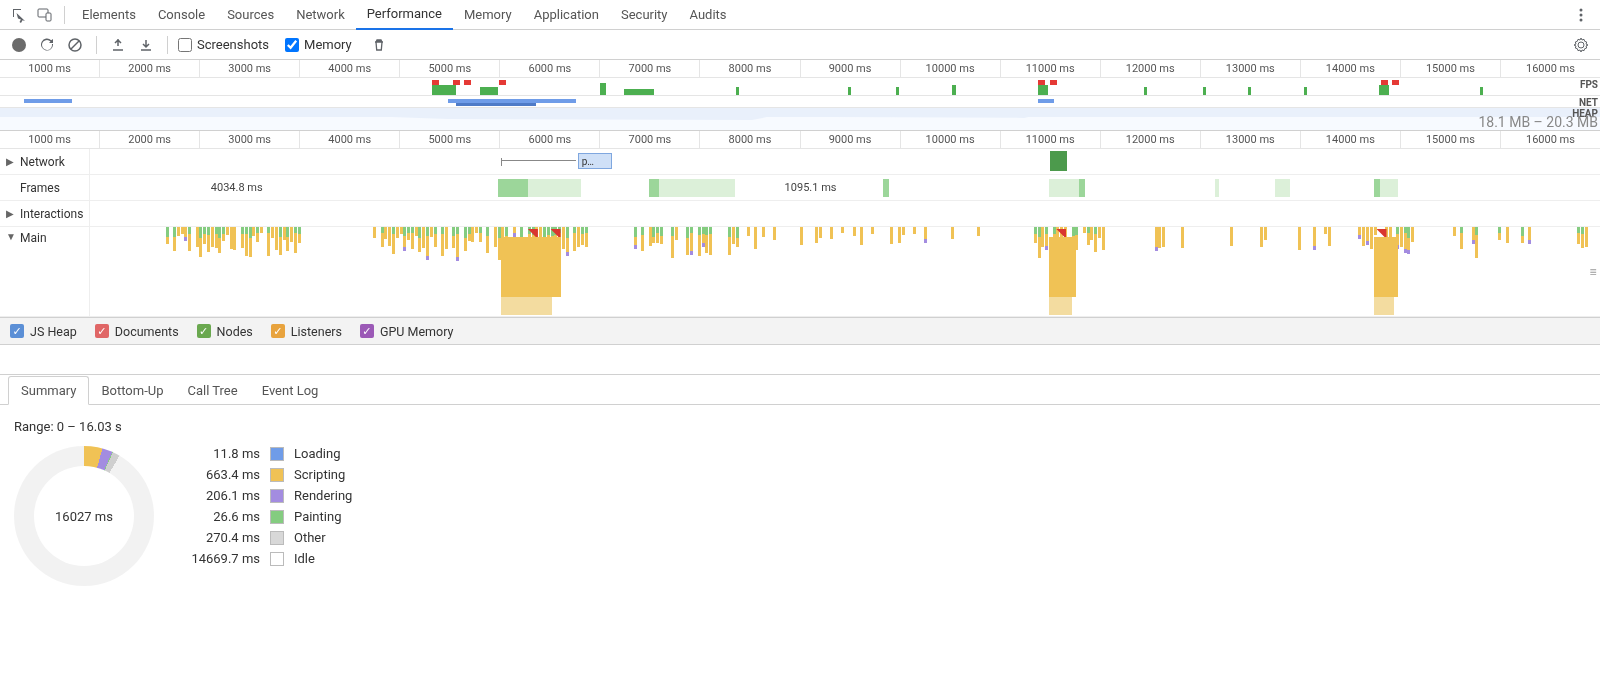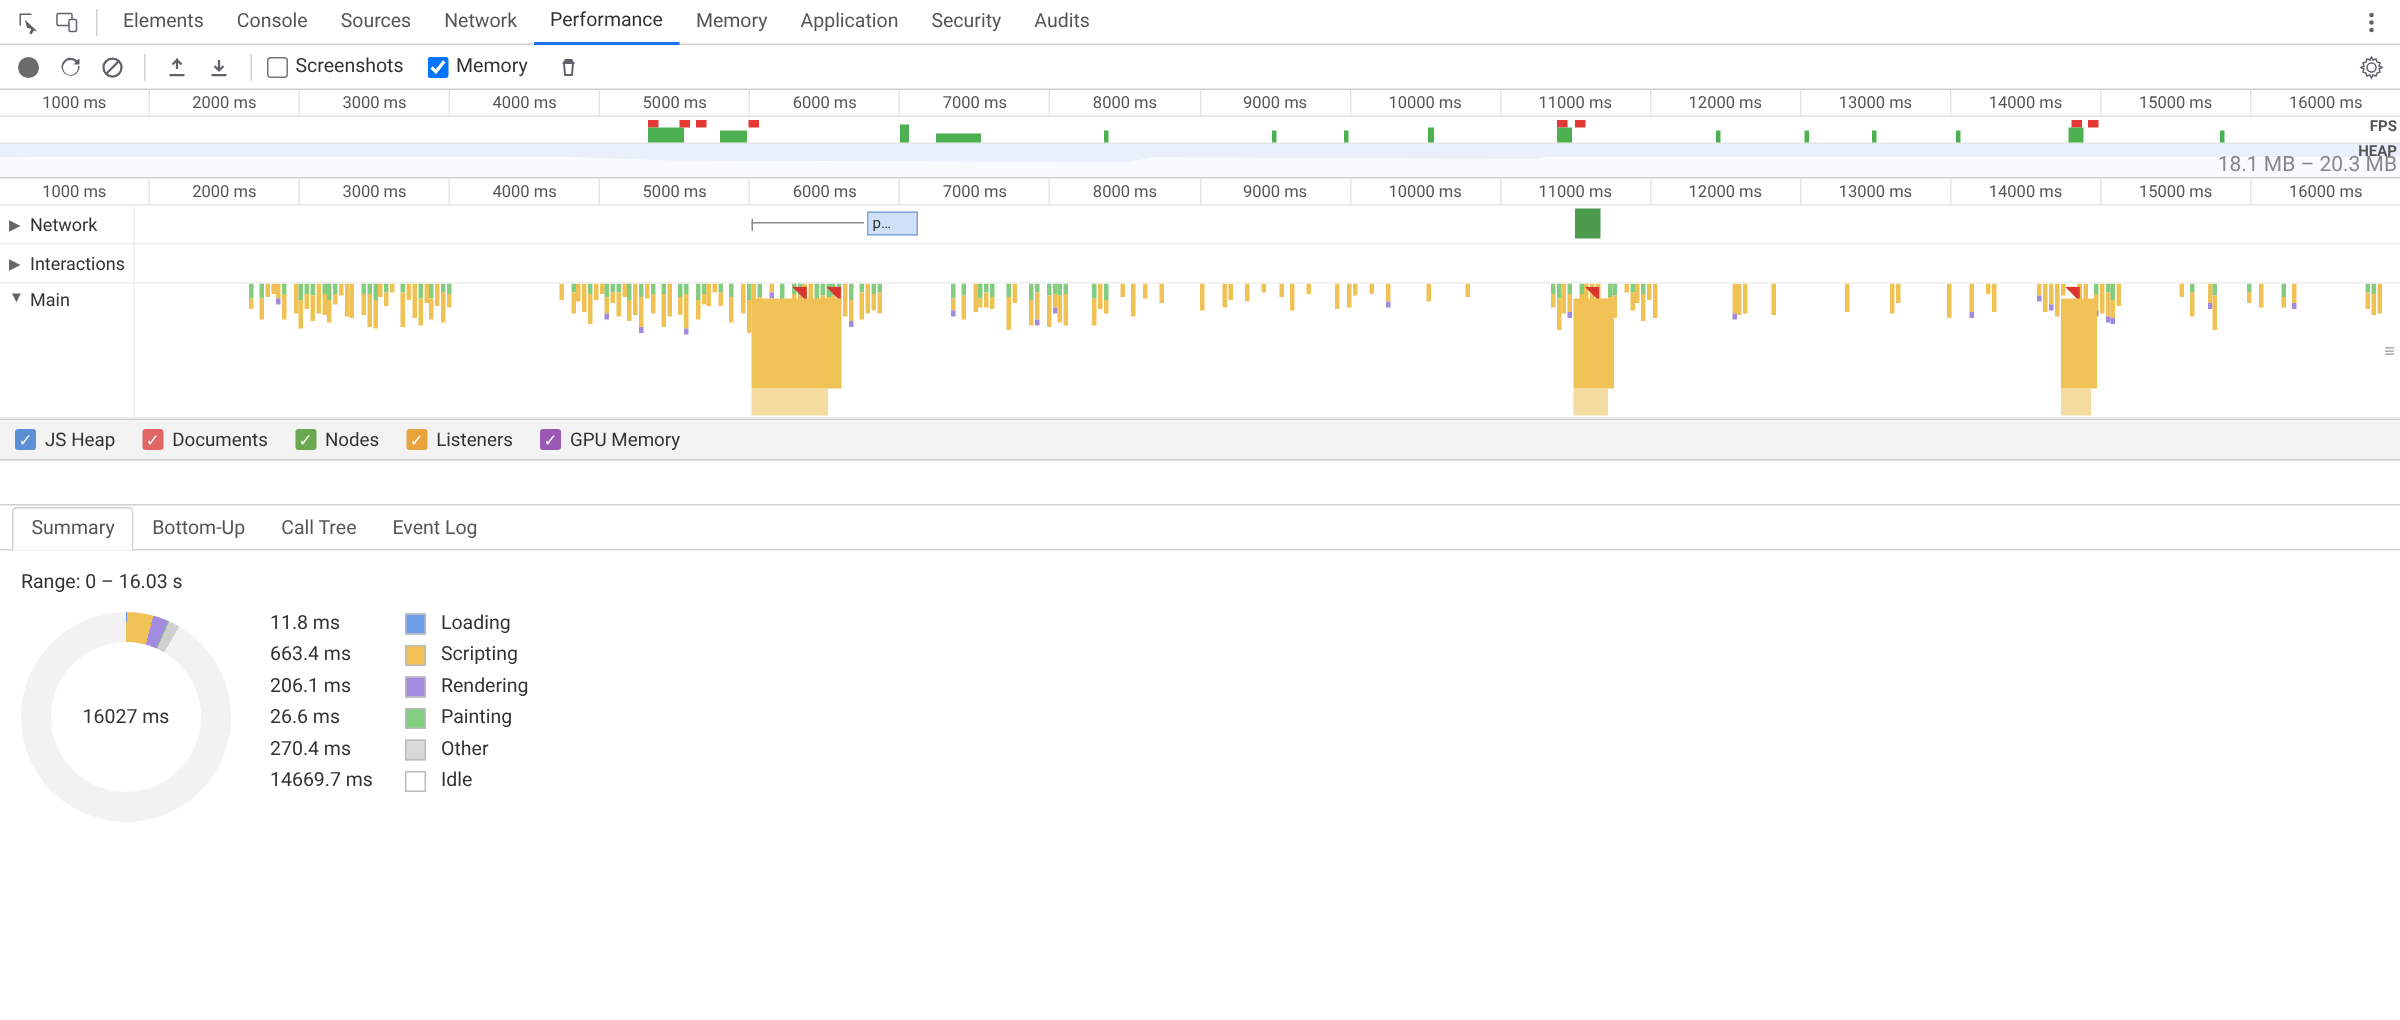"NET" div.ov-lane { html: none -> <div> <span>NET</span> <div></div> <div></div> <div></div> <div></div> </div> }
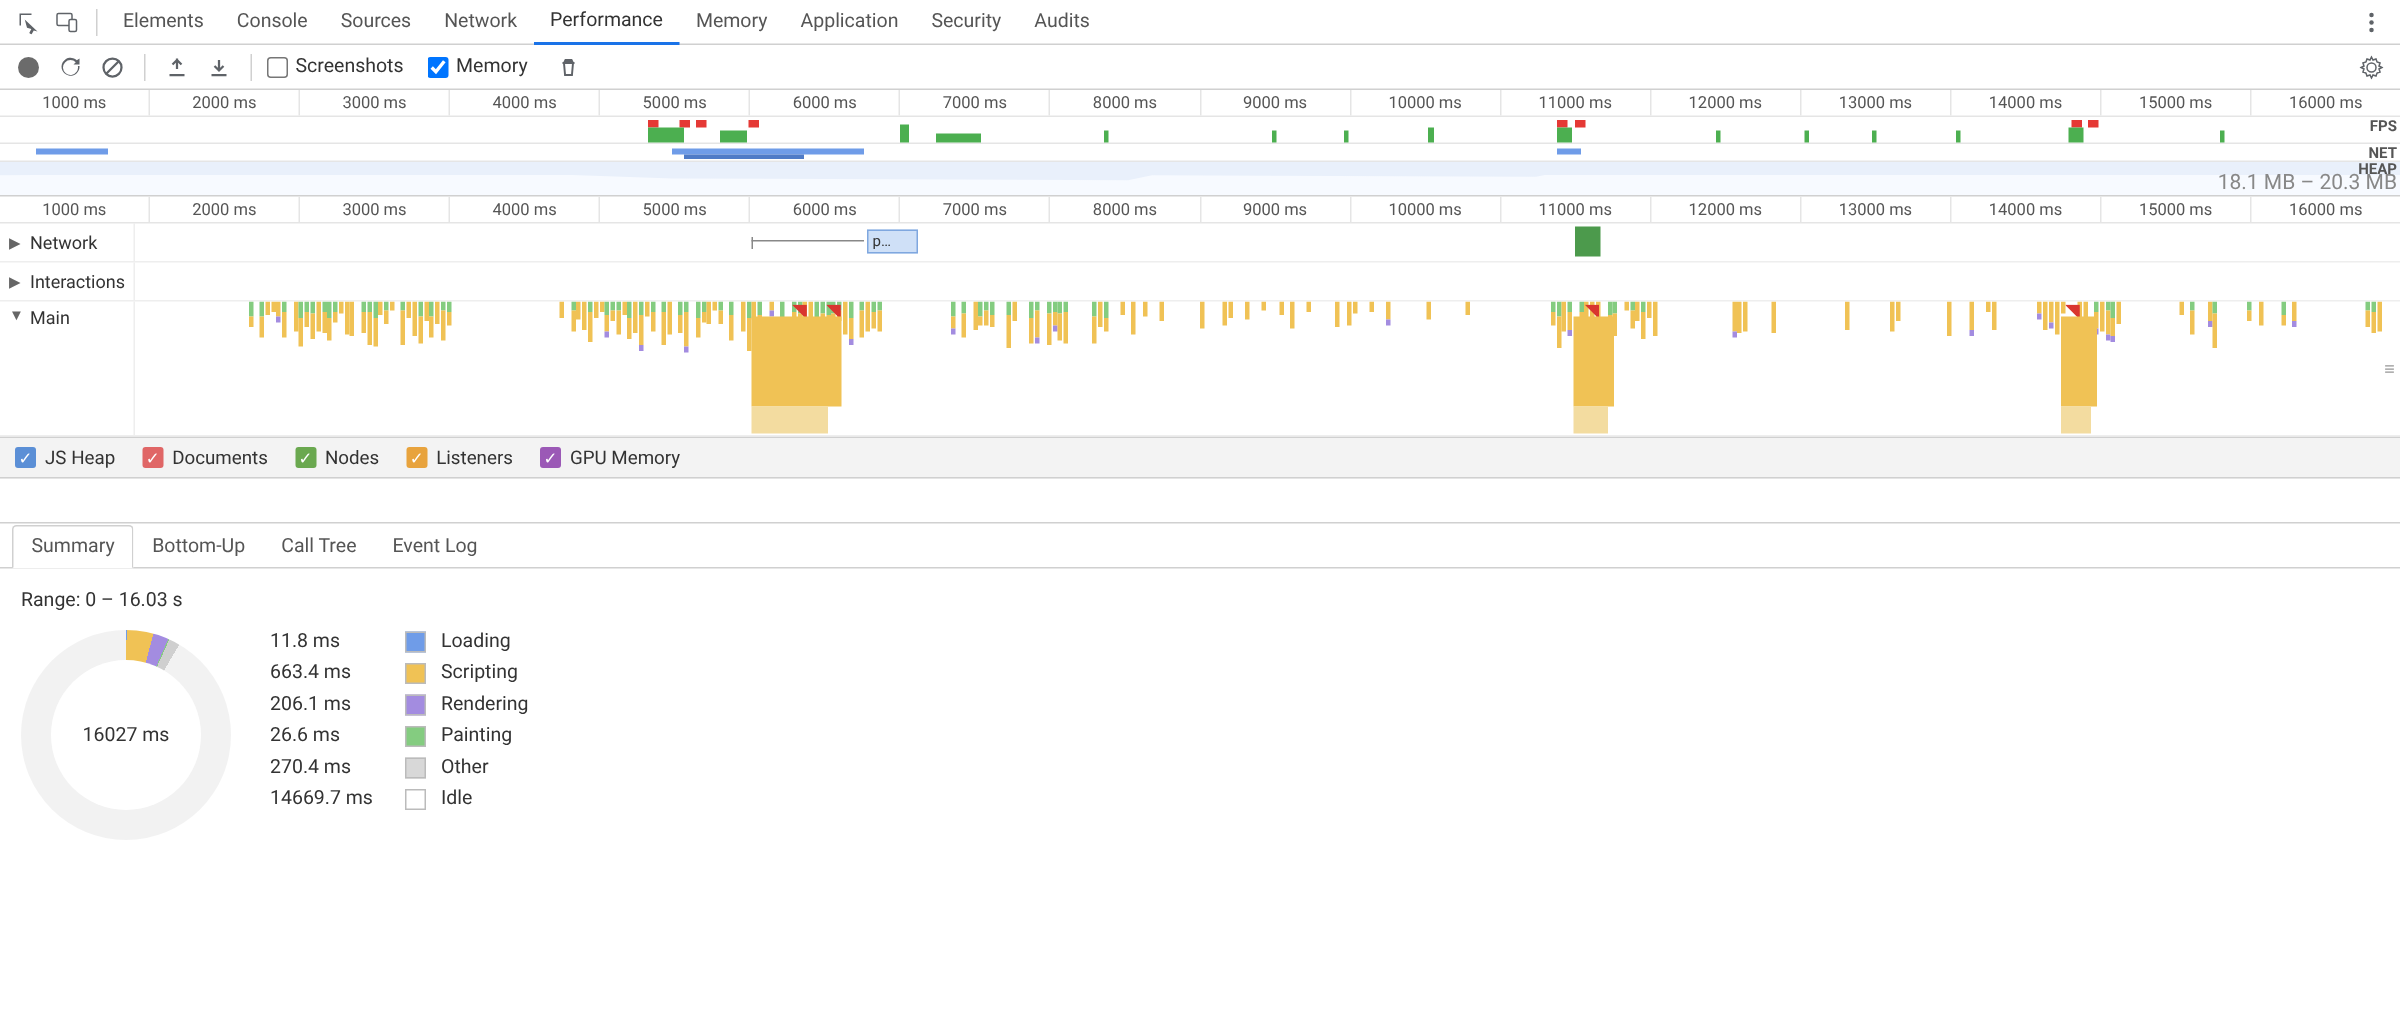"Frames" div.track { html: none -> <div> <div> <span></span> <span>Frames</span> </div> <div> <span>4034.8 ms</span> <div></div> <div></div> <div></div> <div></div> <span>1095.1 ms</span> <div></div> <div></div> <div></div> <div></div> <div></div> <div></div> <div></div> </div> </div> }
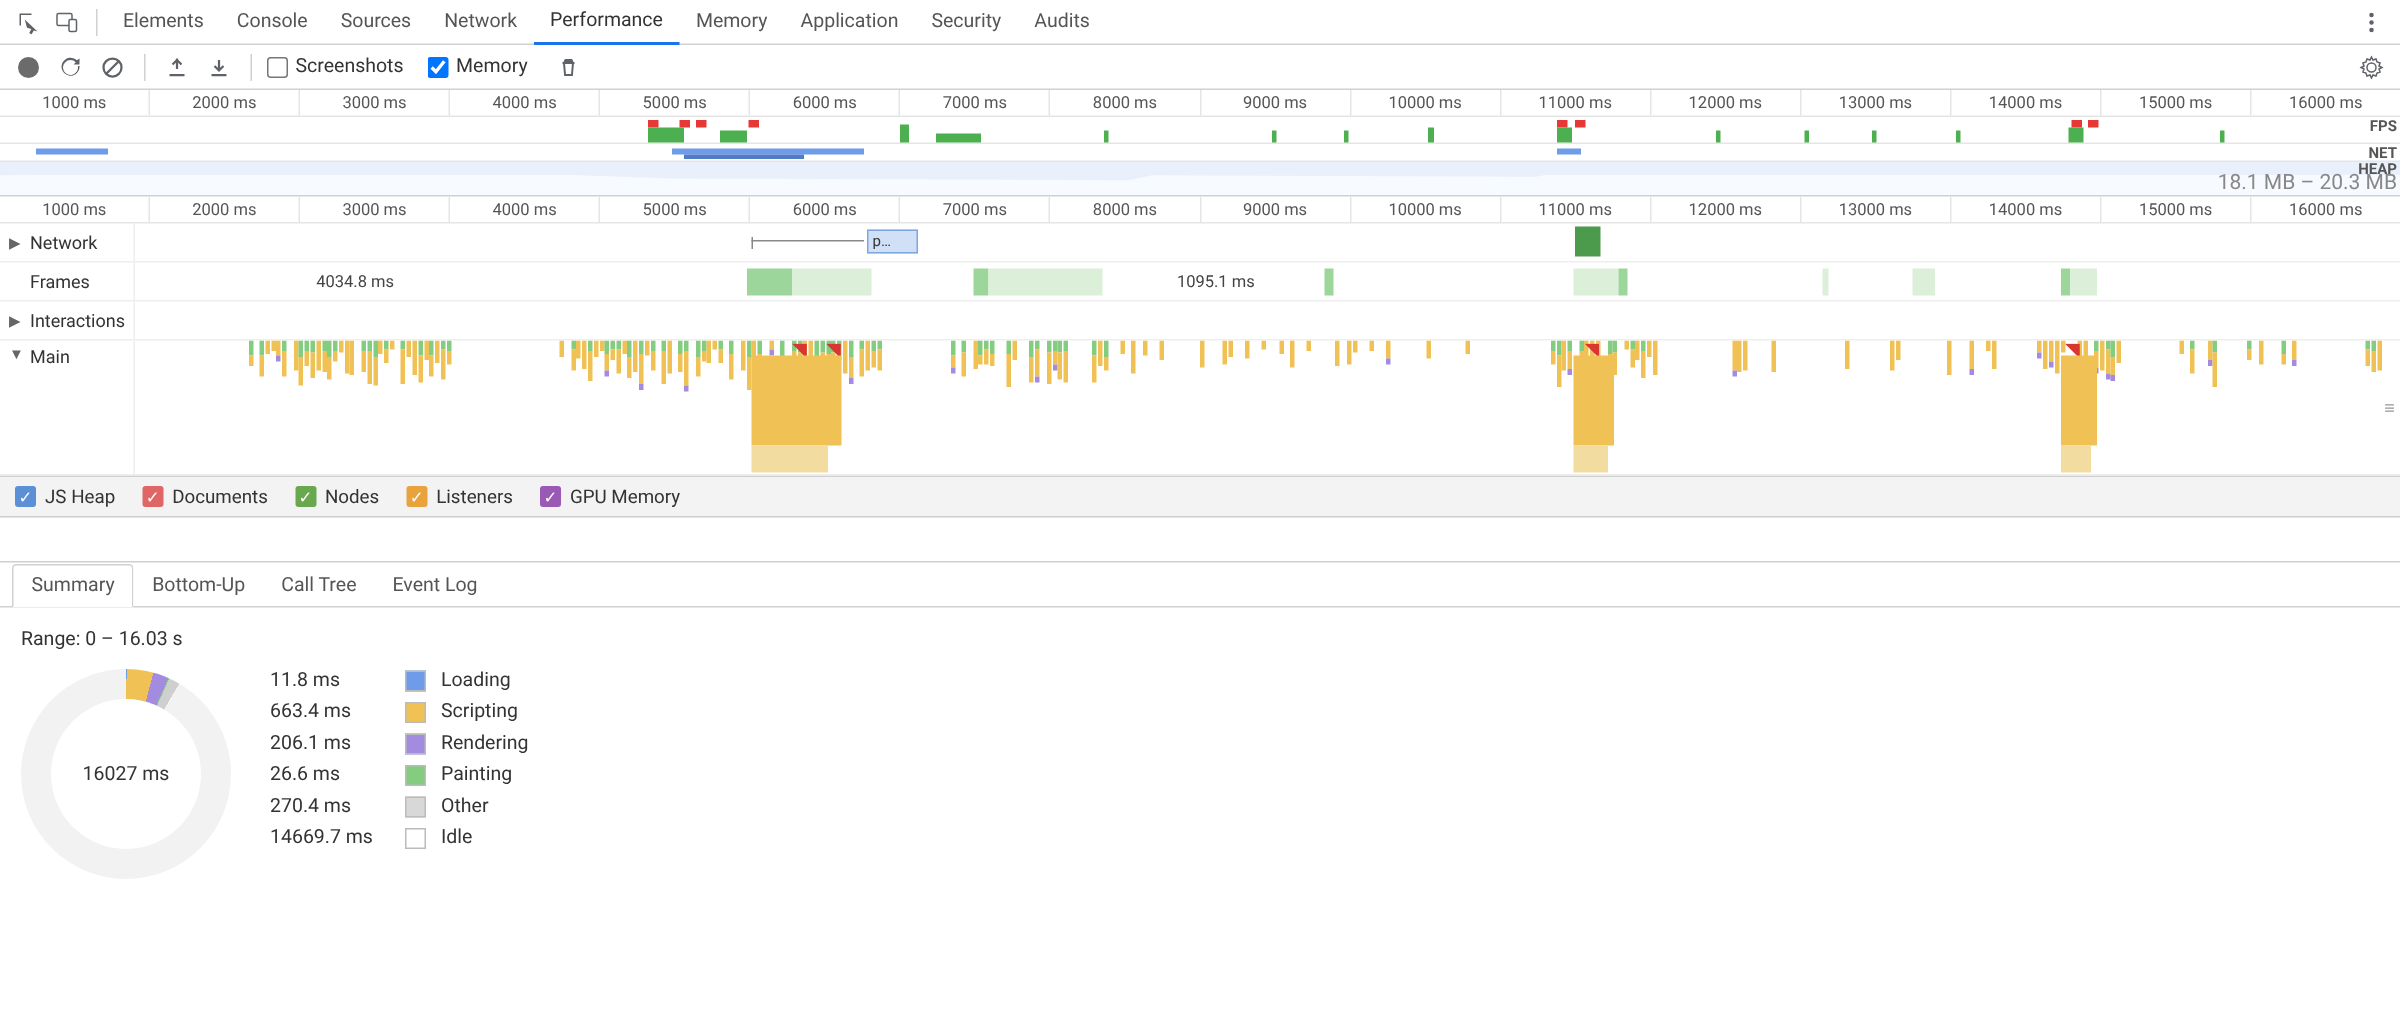"11.8 ms" .legend-row .val { text-align: left -> right }
